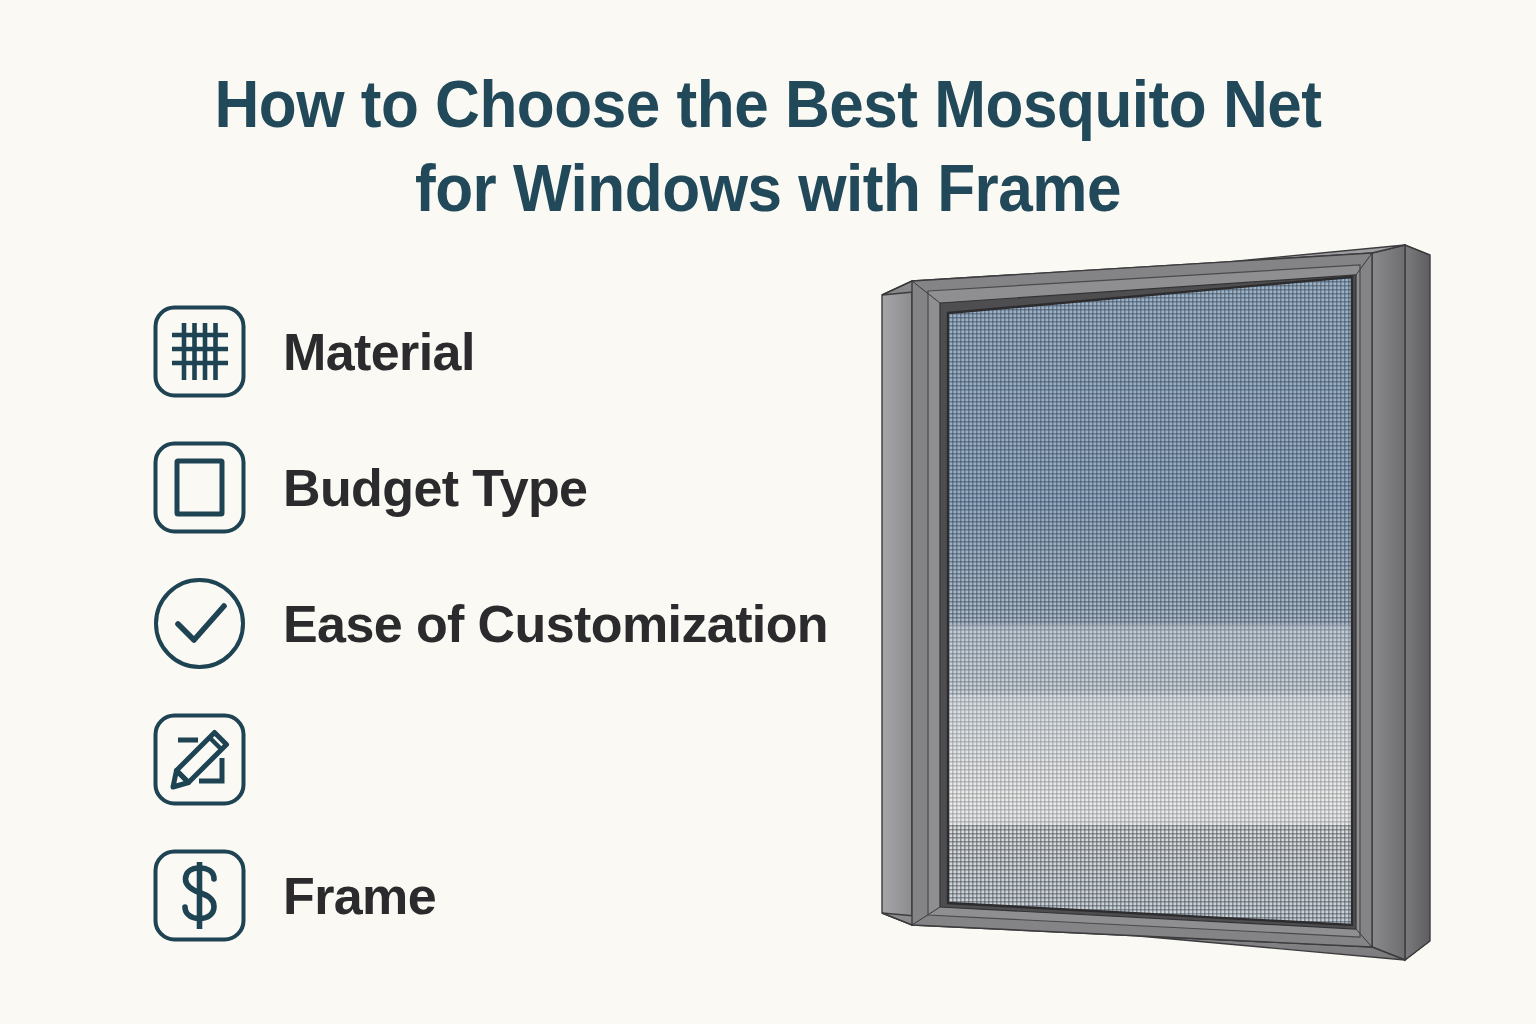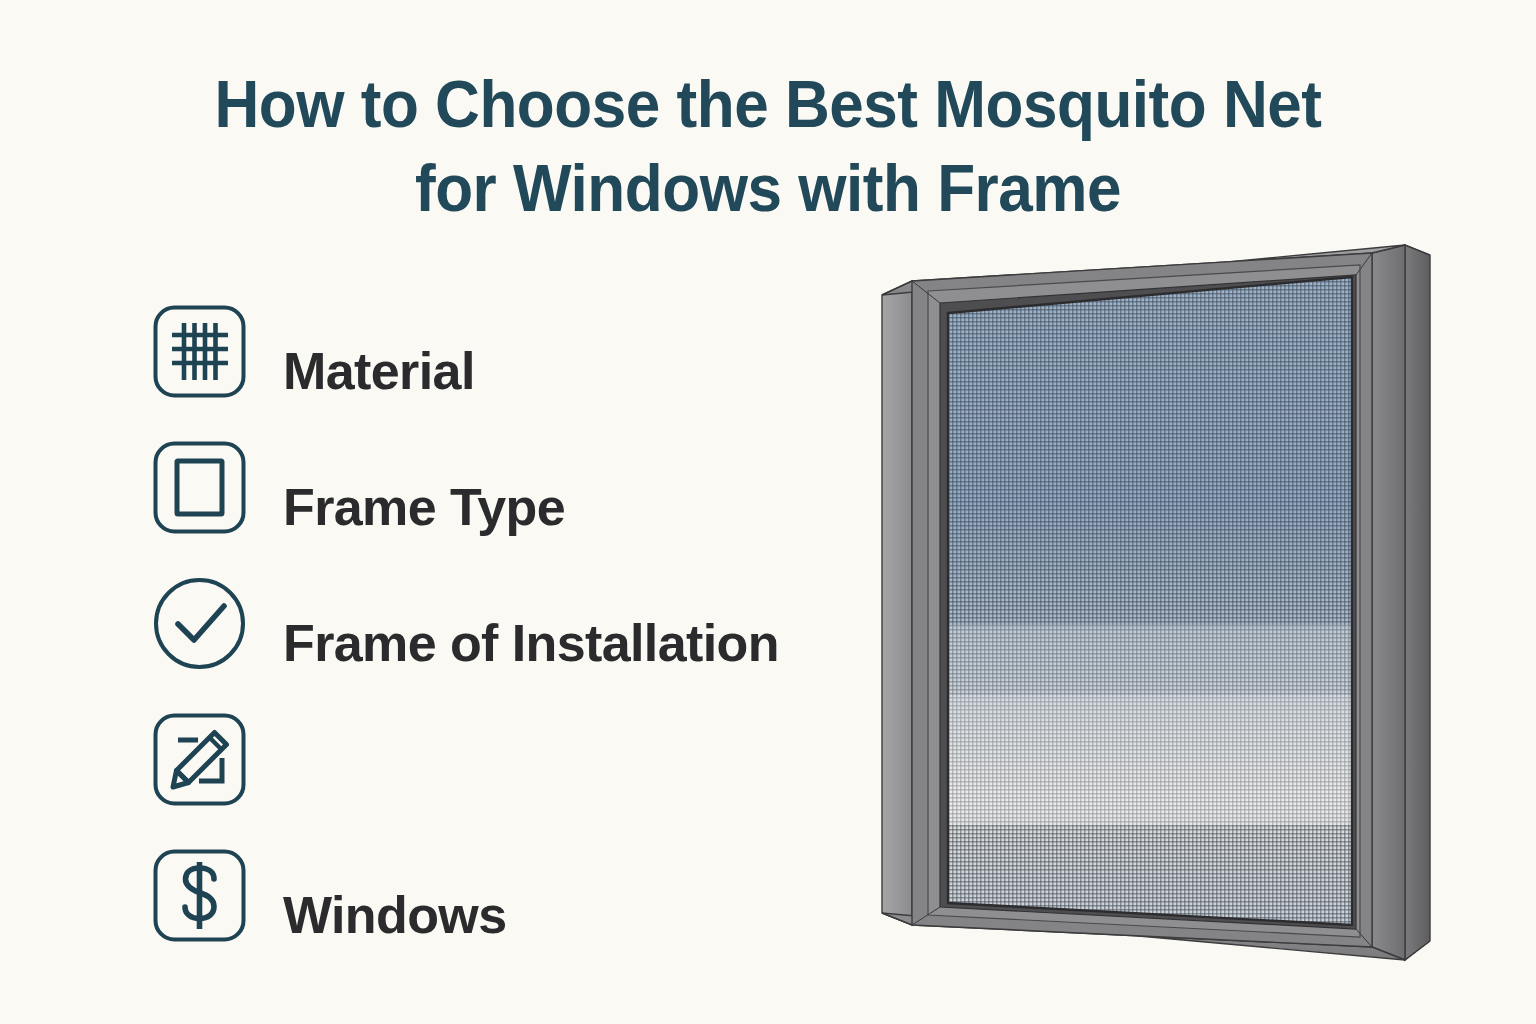"Material" .feature-row { align-items: flex-end -> center }
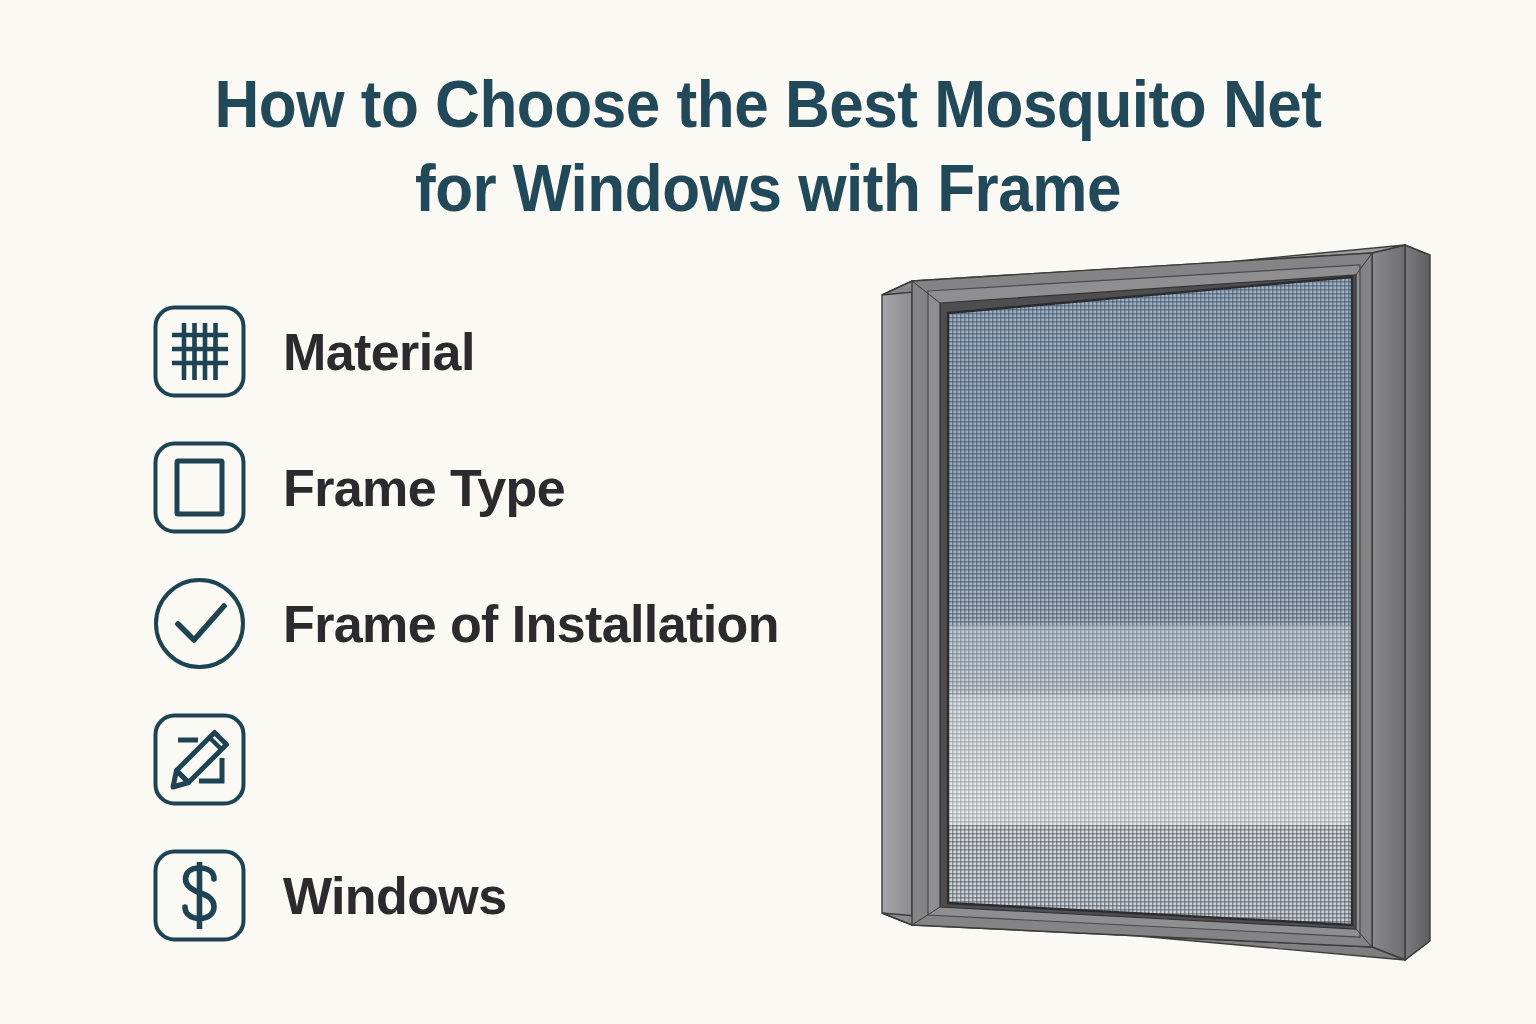"Frame Type" div.feature-label { text: Frame -> Budget }
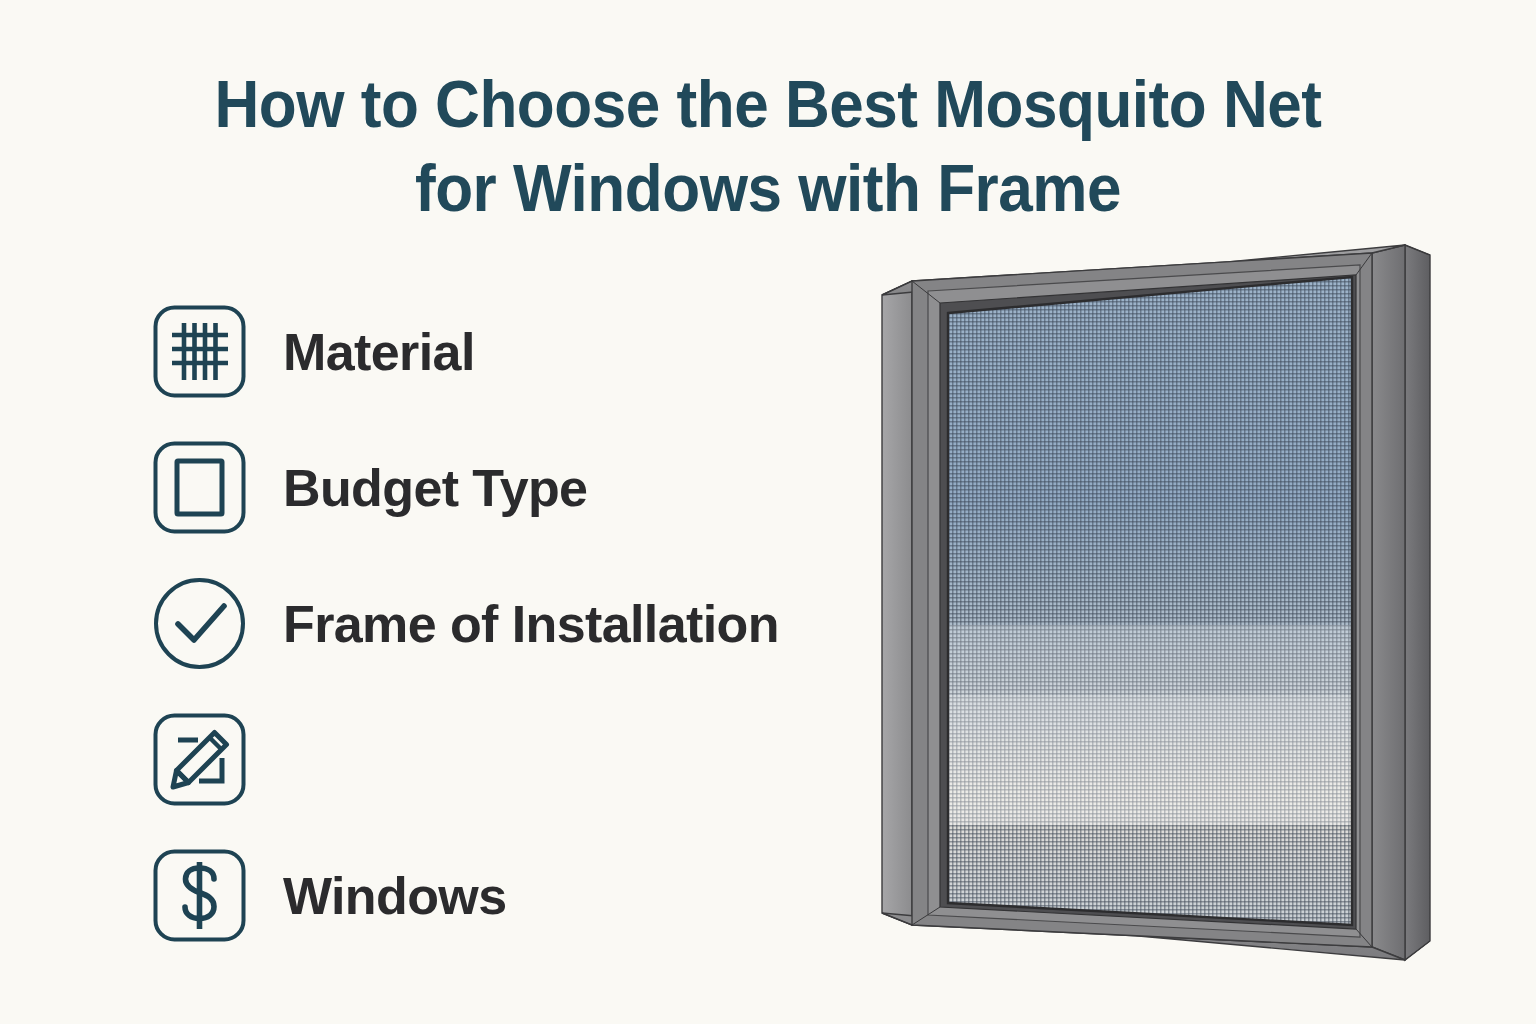"Frame of Installation" div.feature-label { text: Frame of Installation -> Ease of Customization }
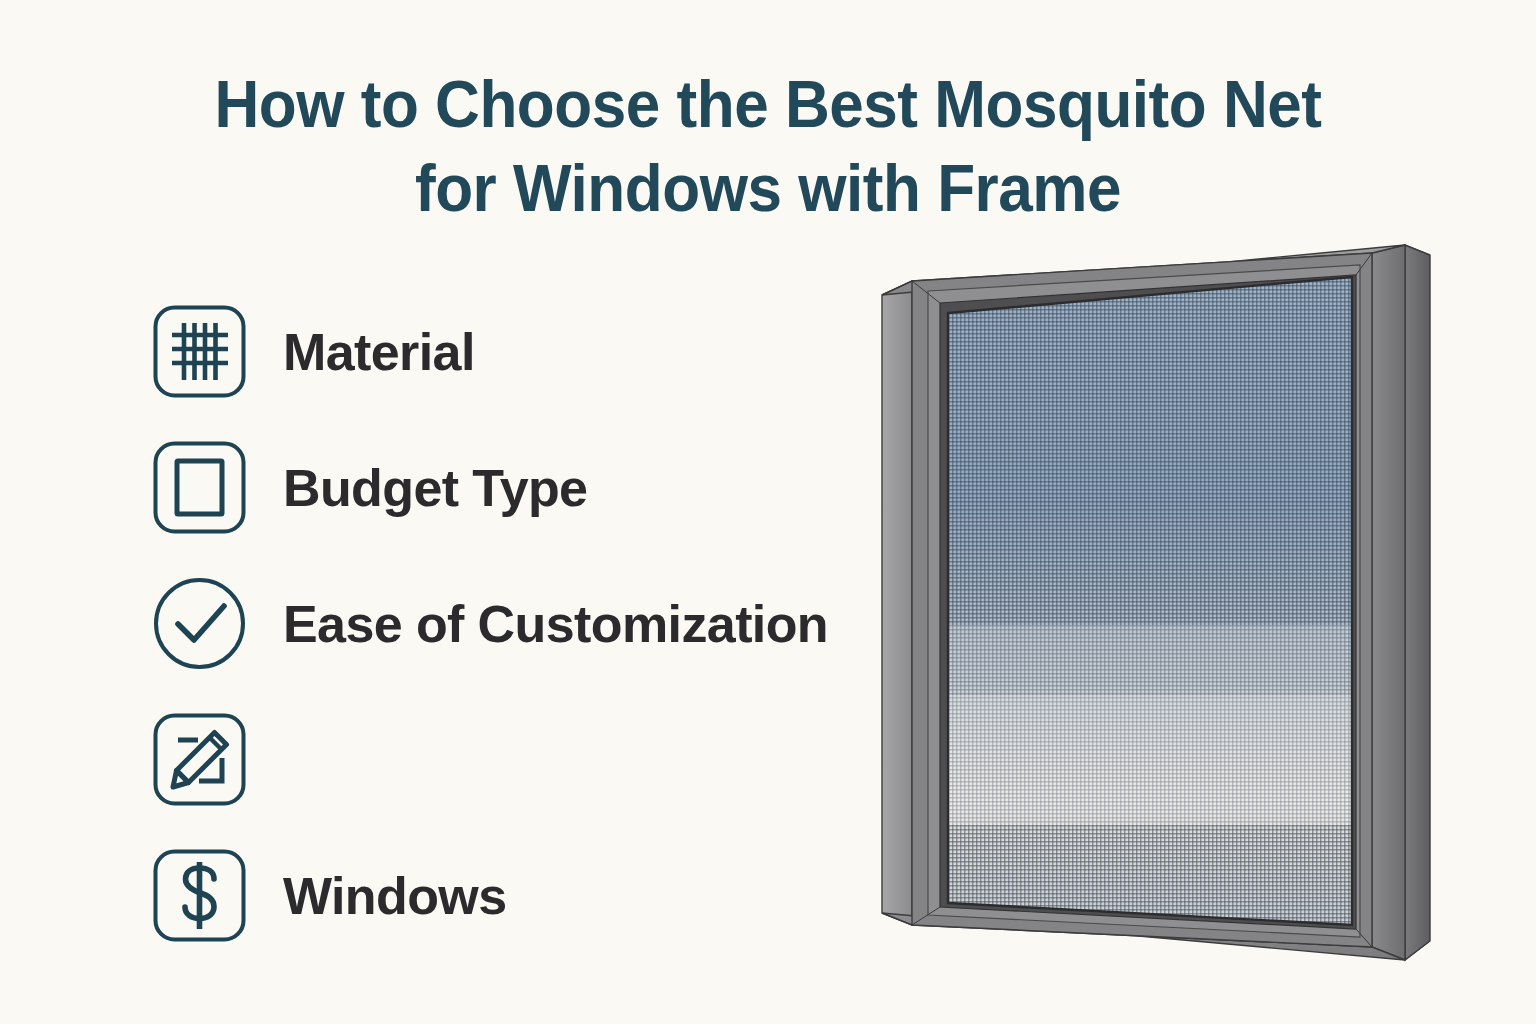"Windows" div.feature-label { text: Windows -> Frame }
